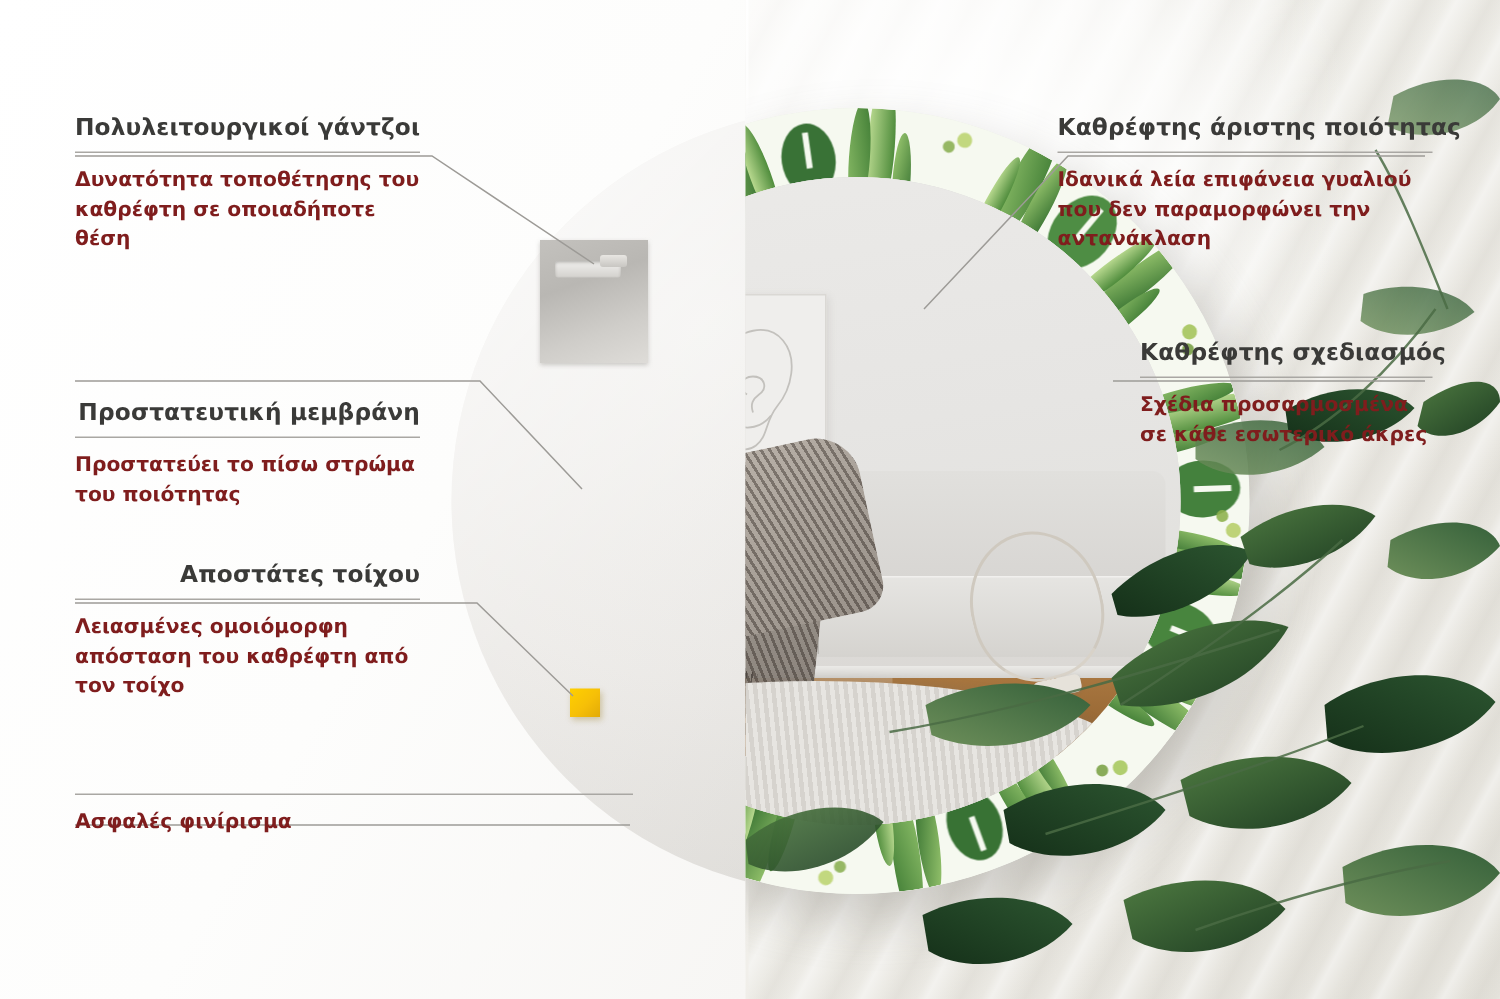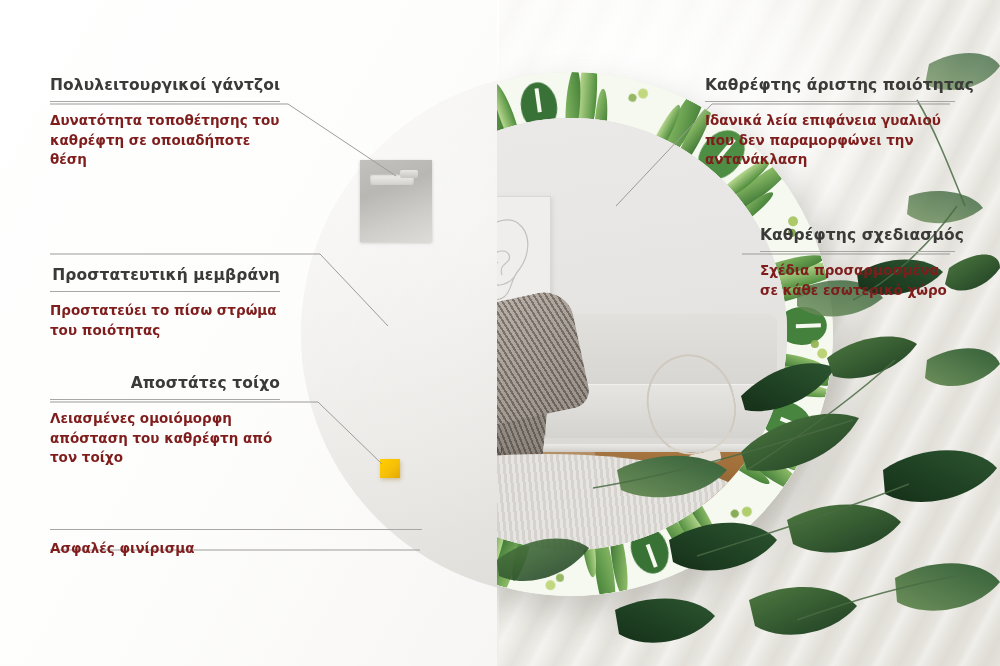"Σχέδια προσαρμοσμένα σε κάθε εσωτερικό" div.desc { text: χώρο -> άκρες }
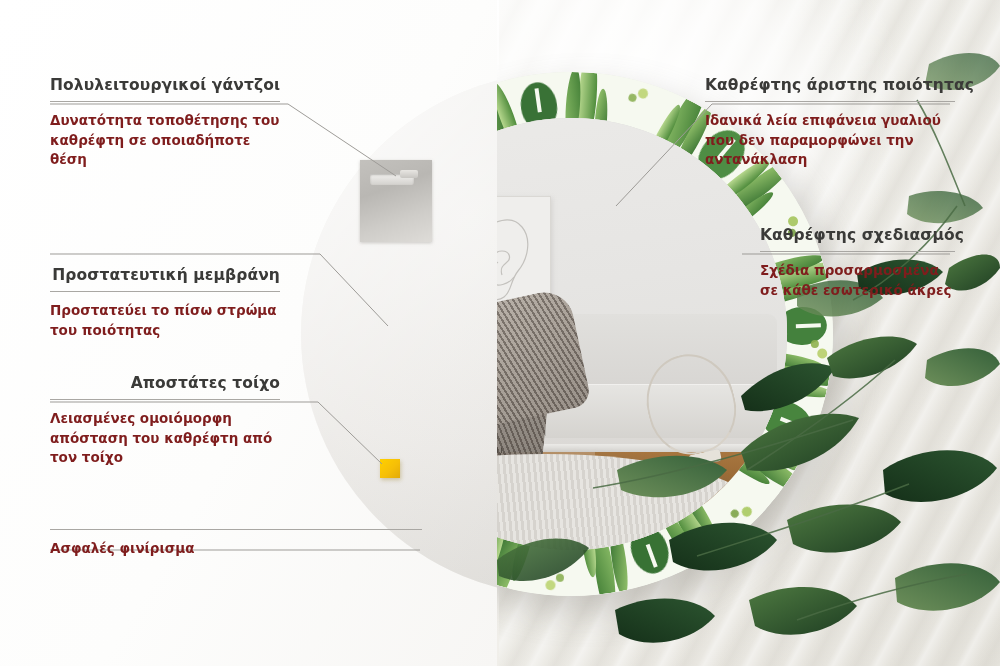"Αποστάτες τοίχο" div.title { text: τοίχο -> τοίχου }
